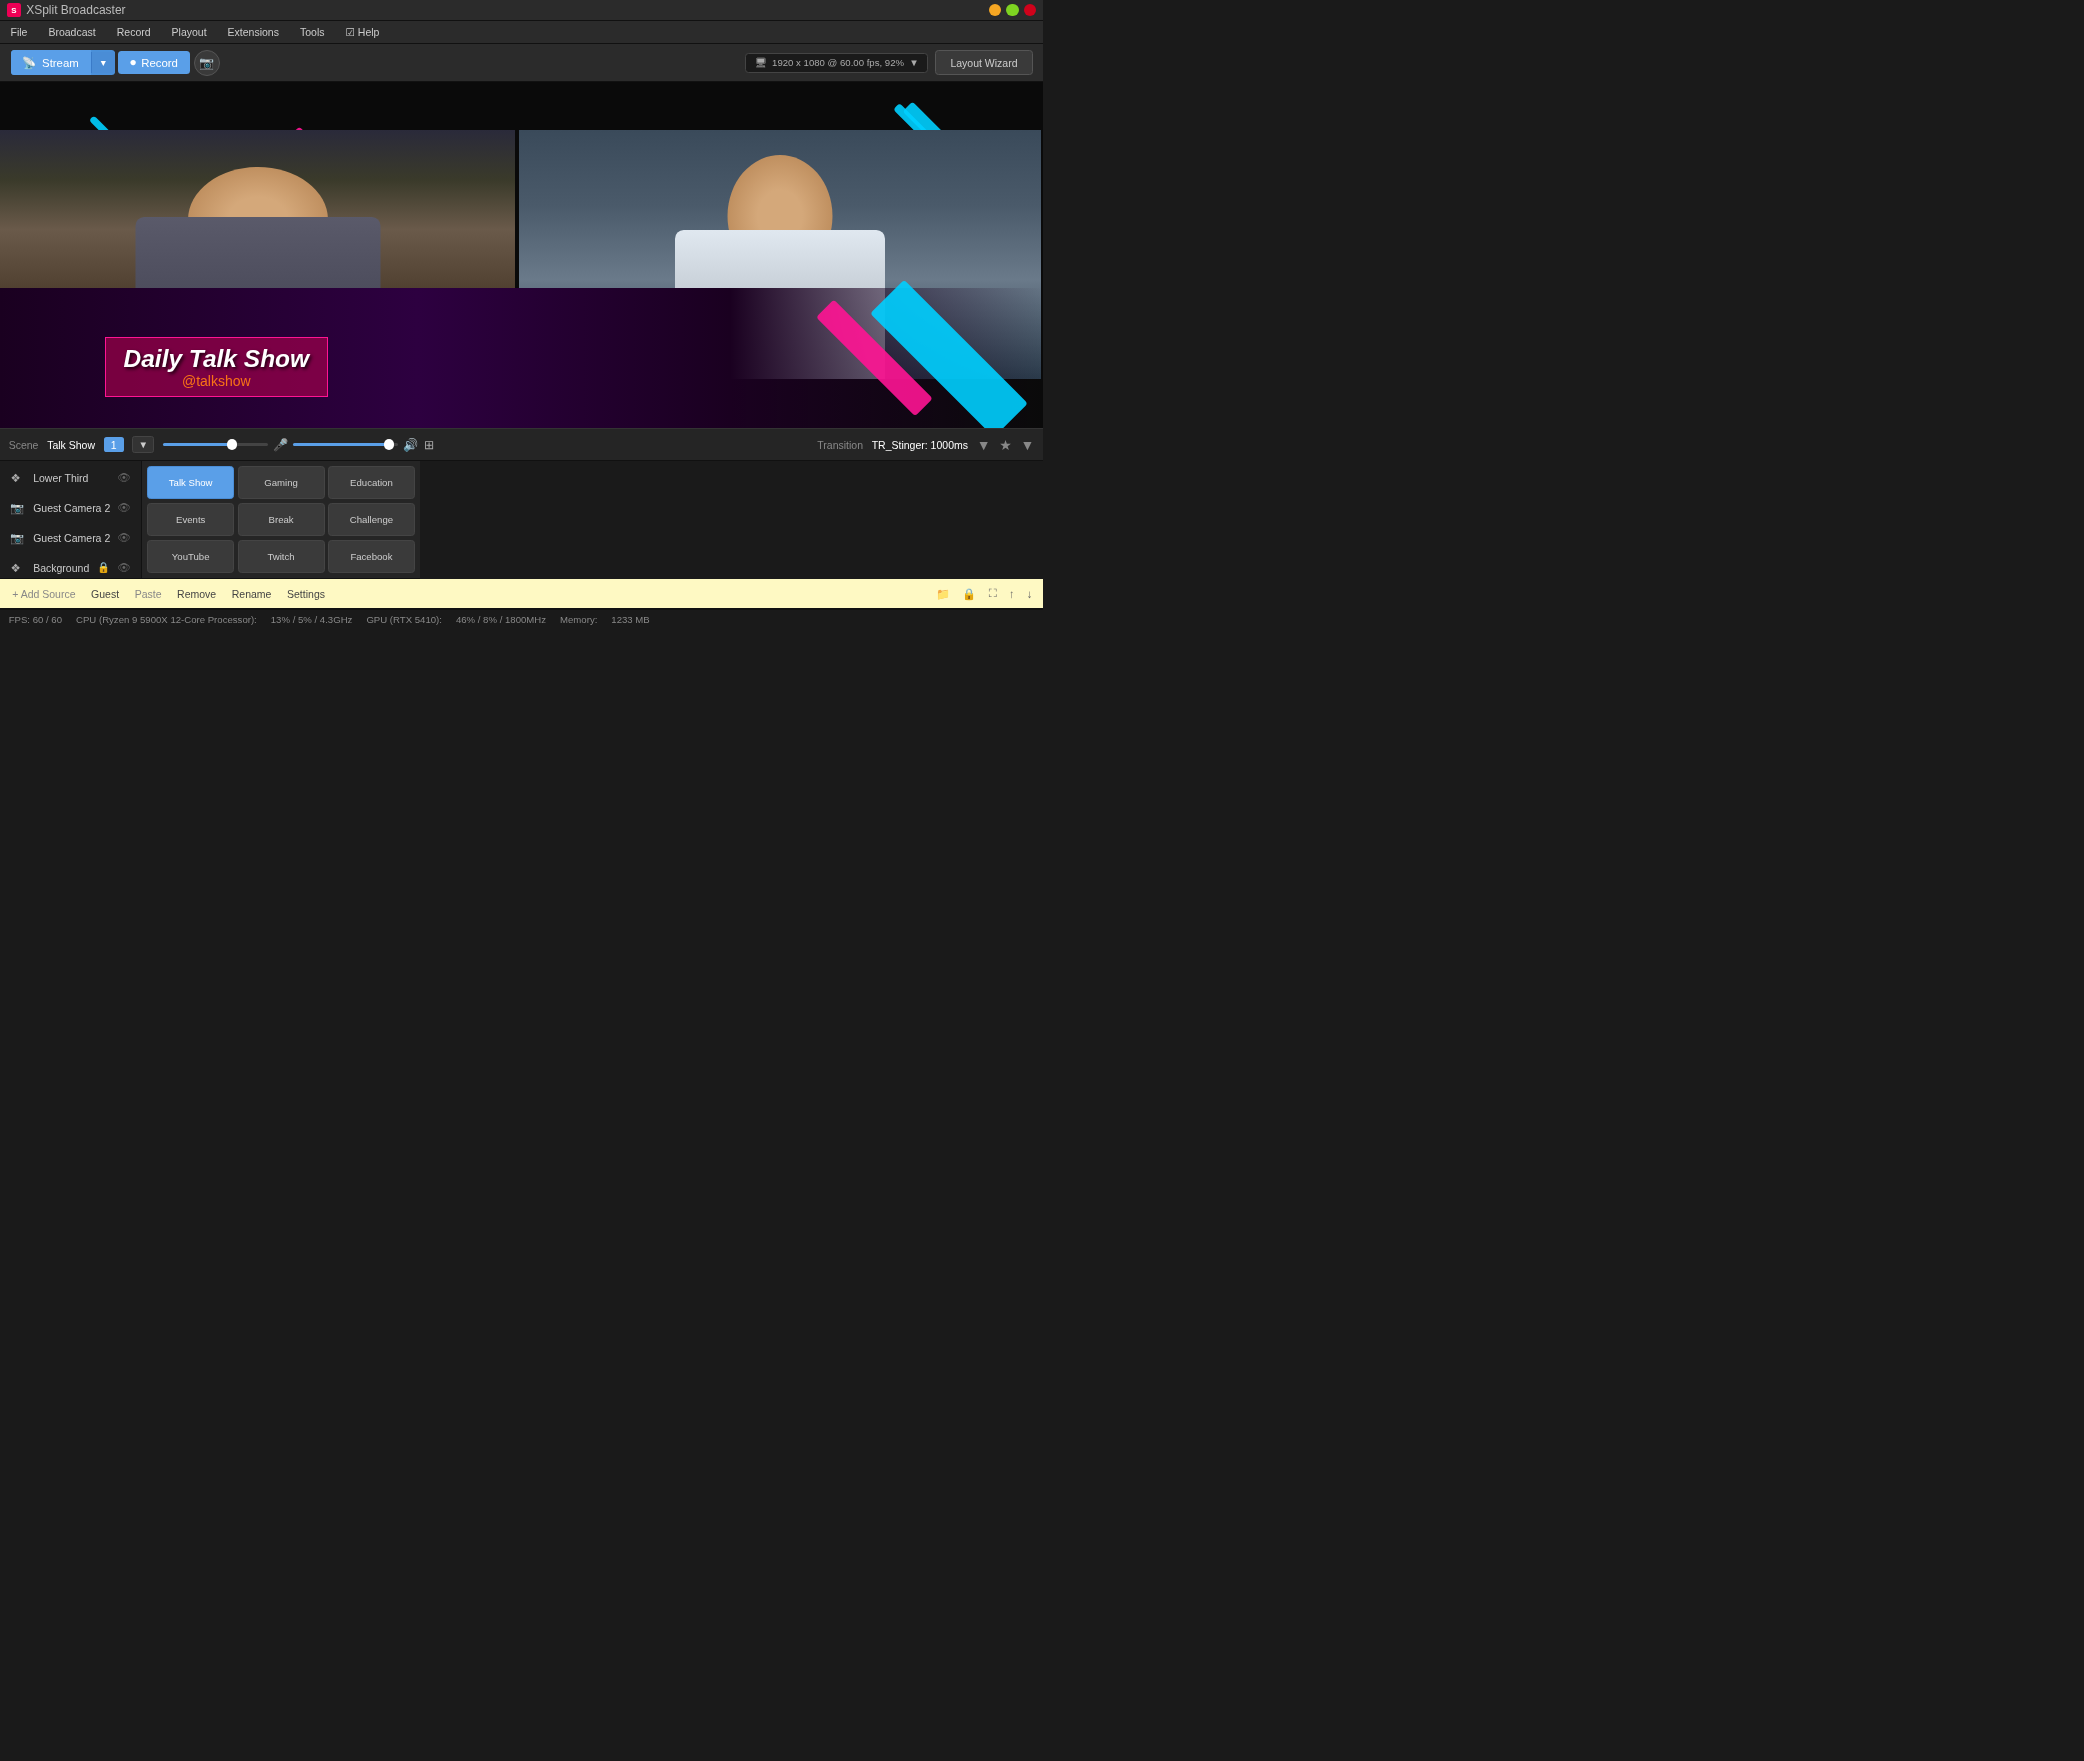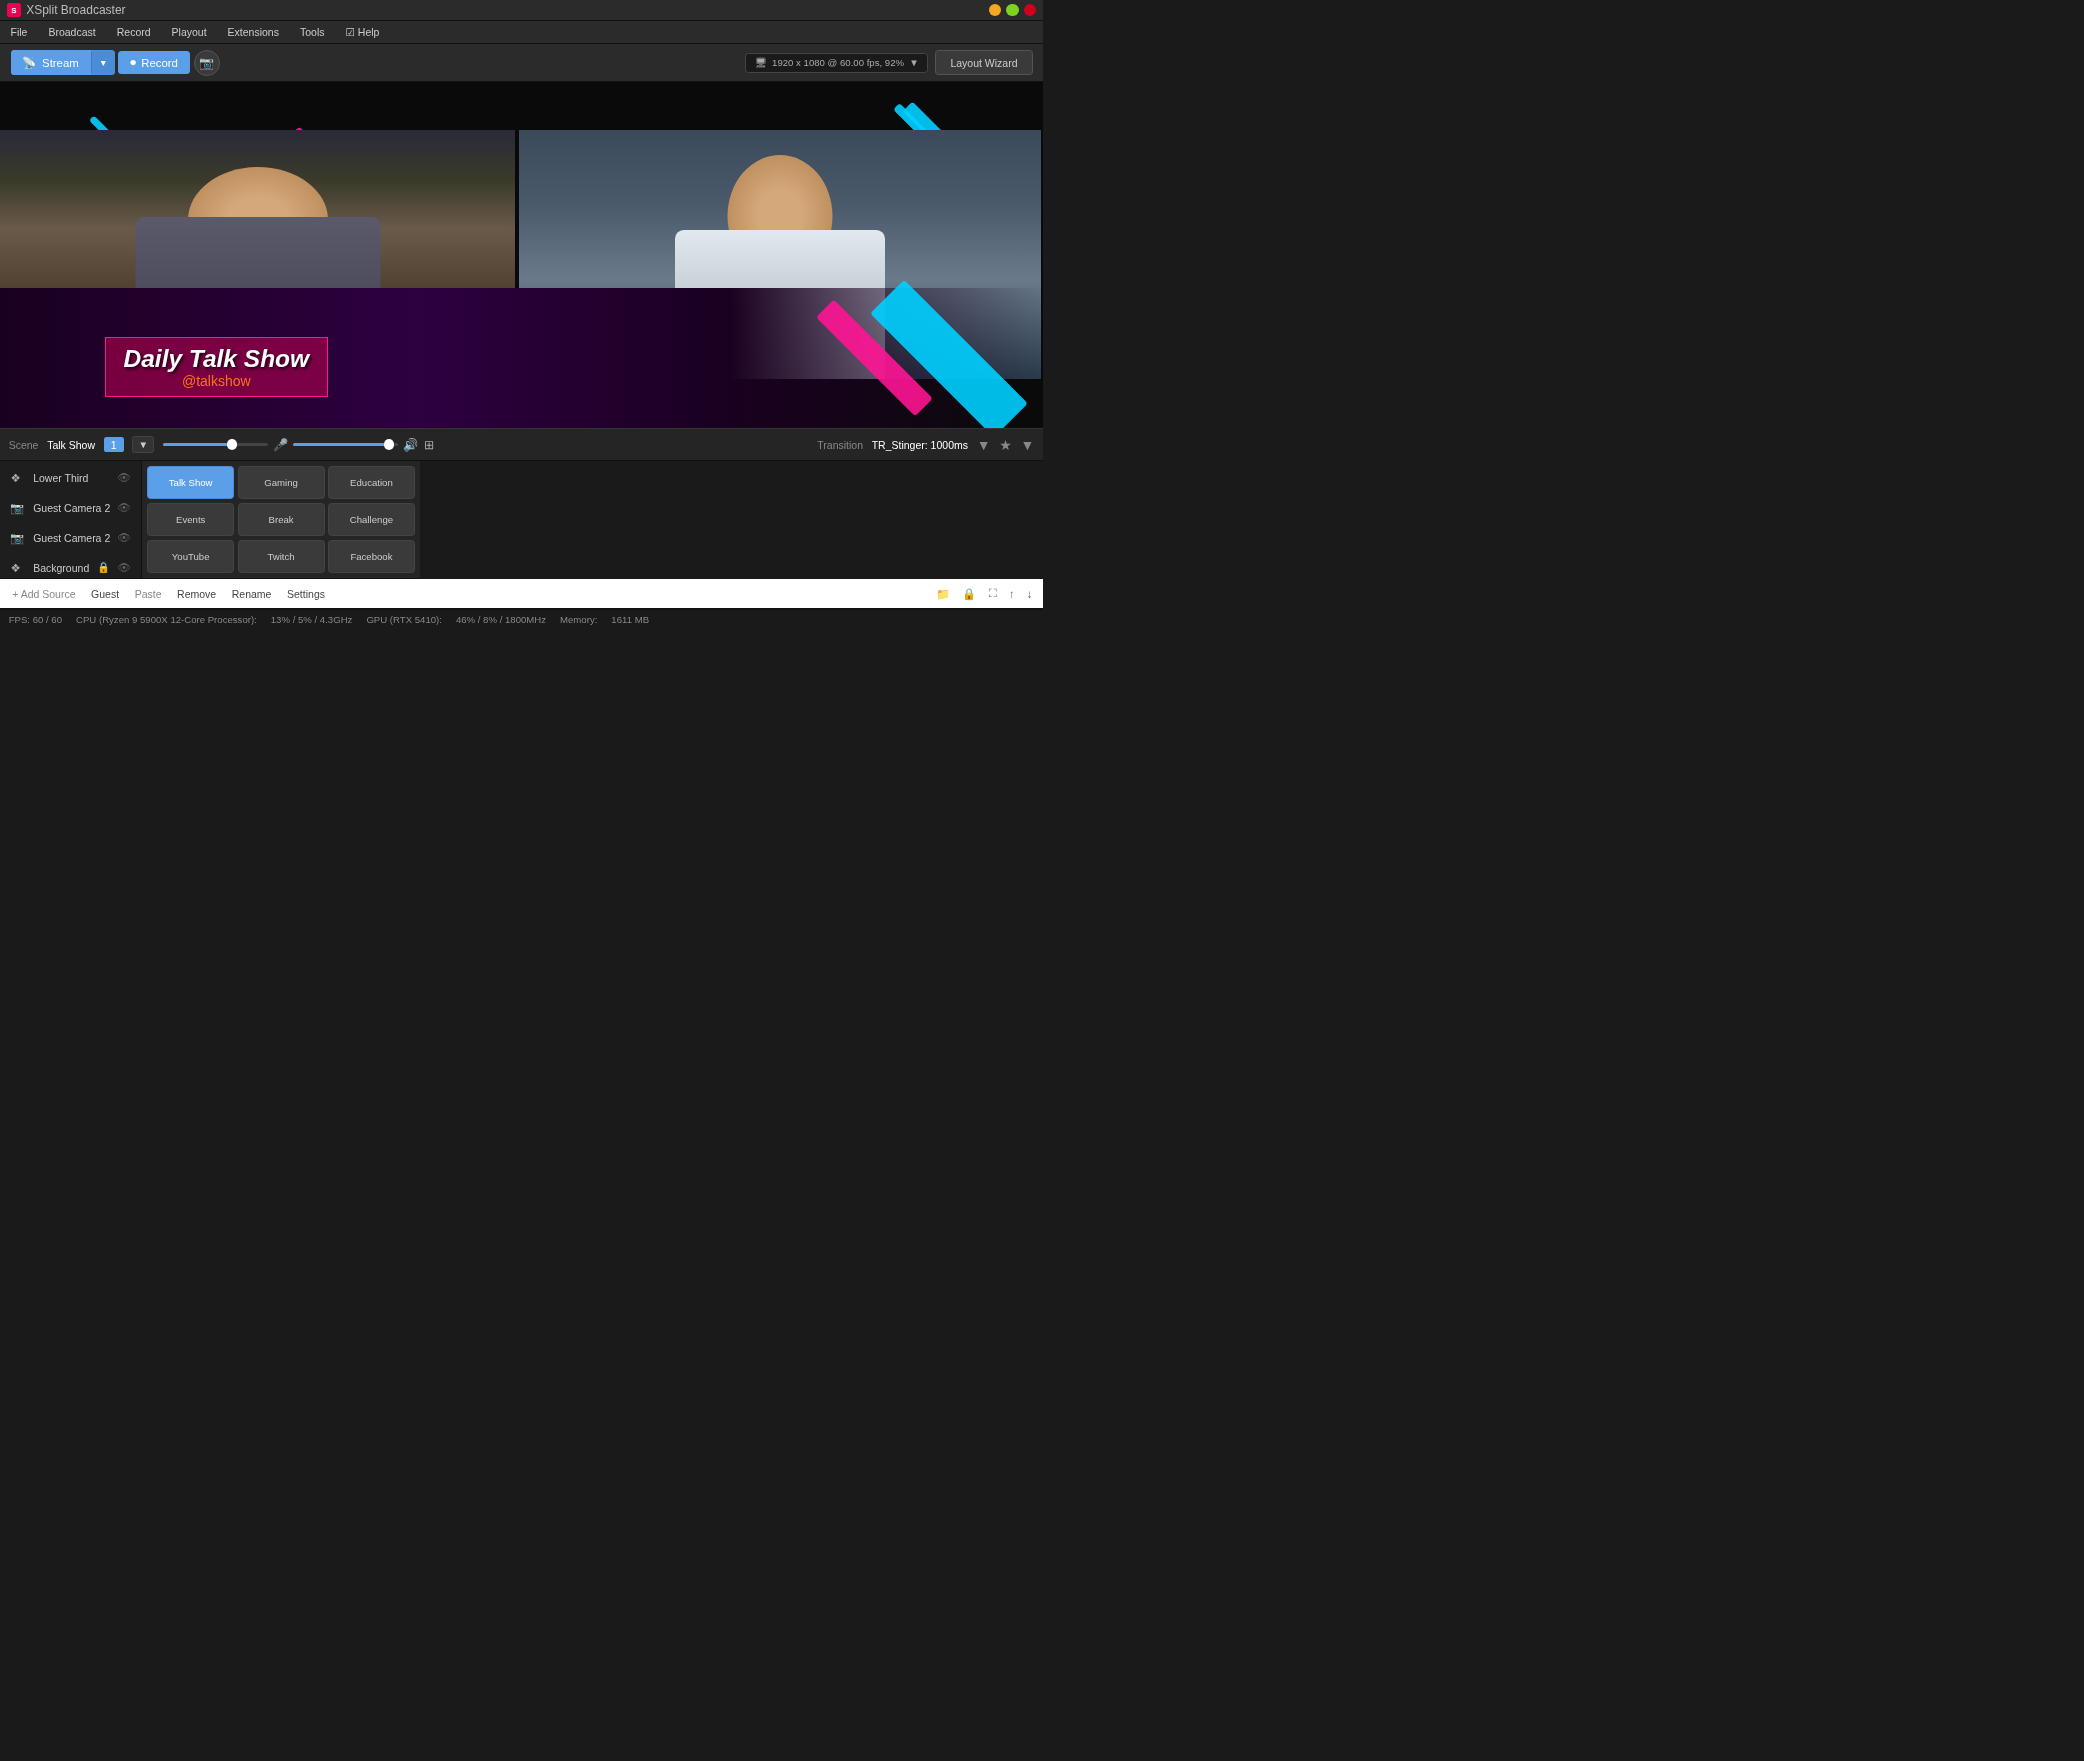"+ Add Source" #bottom-bar { background: #ffffff -> #fef9c3 }
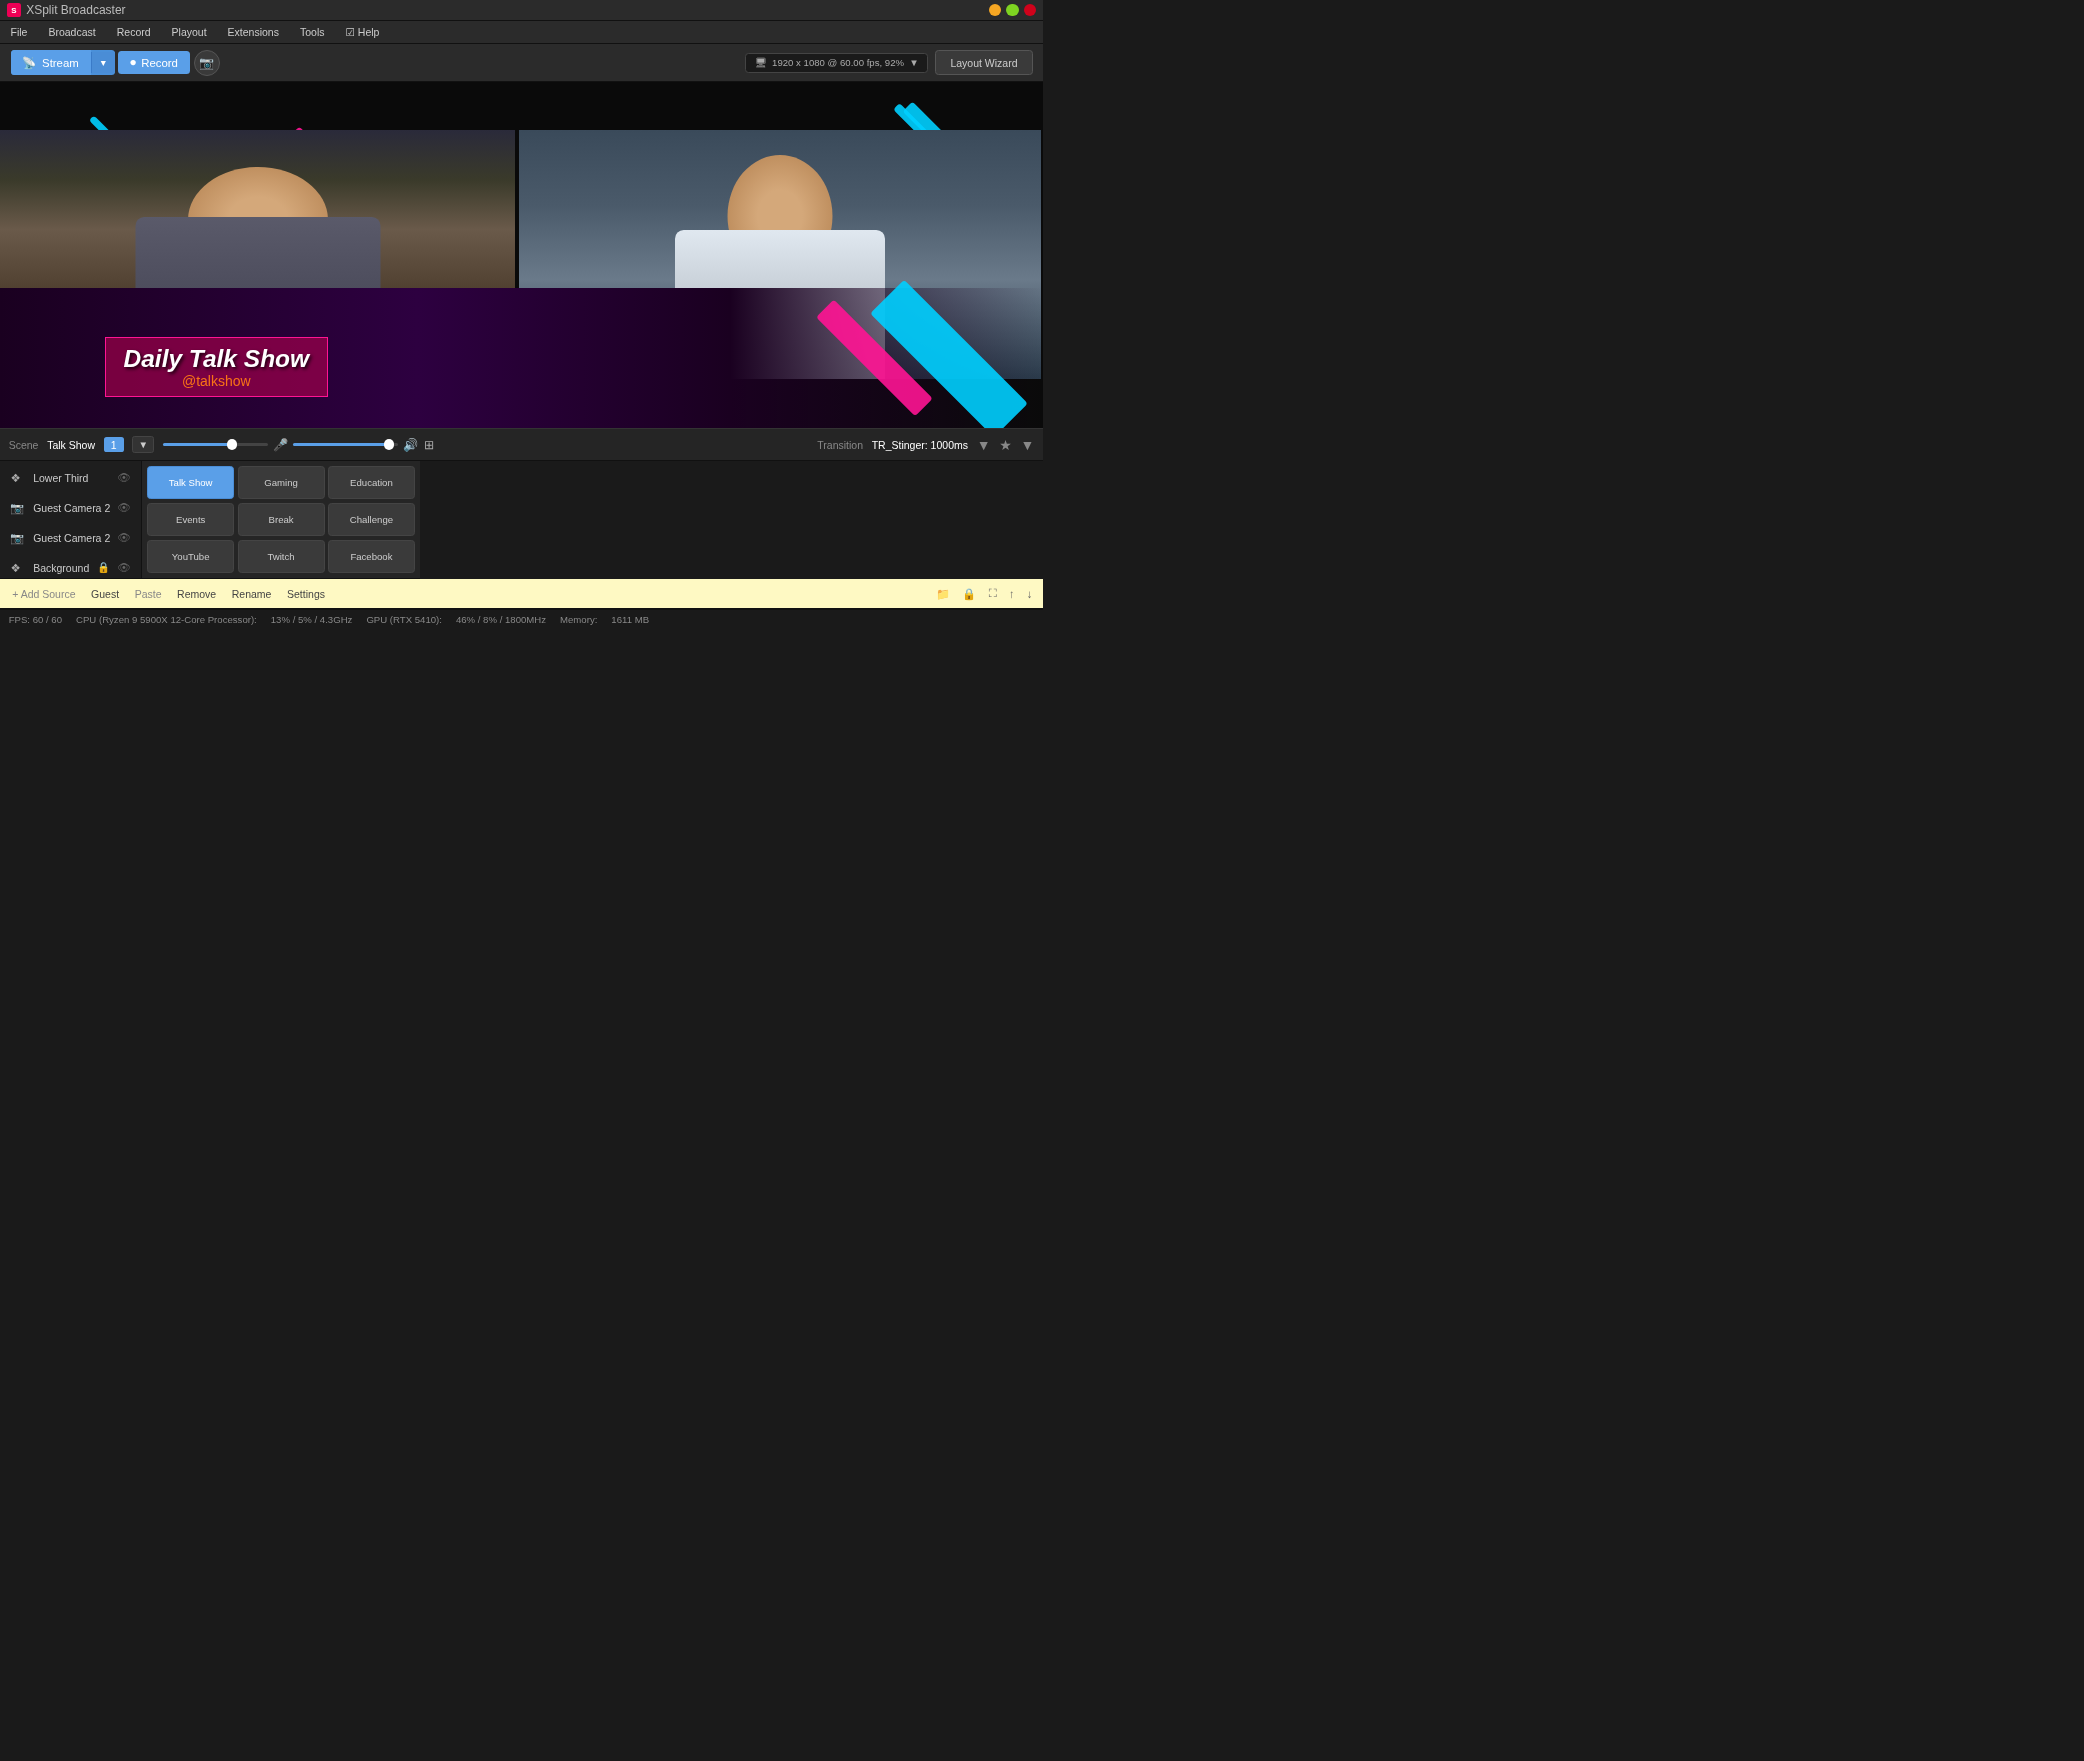"1611 MB" span { text: 1611 -> 1233 }
